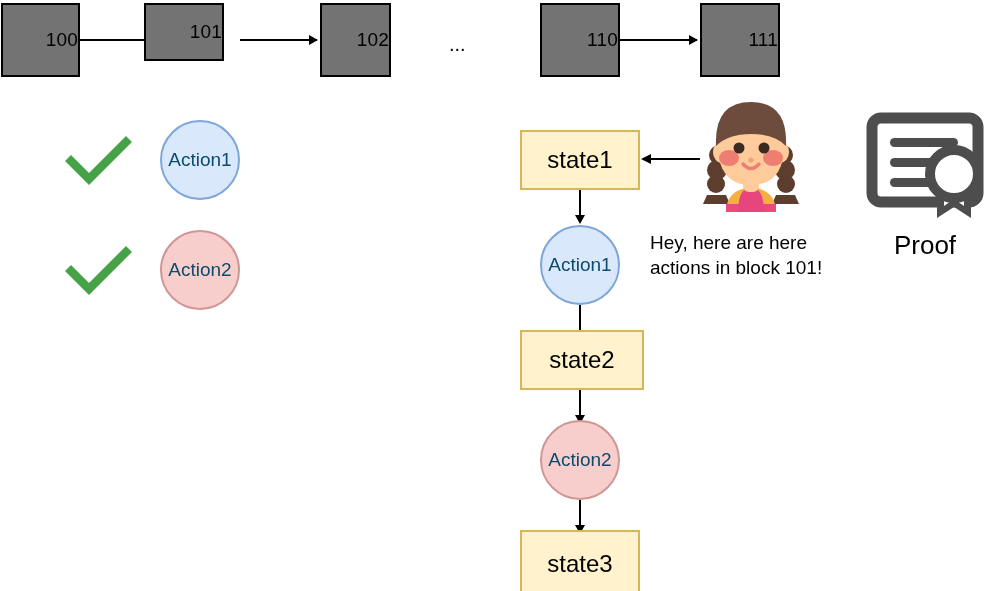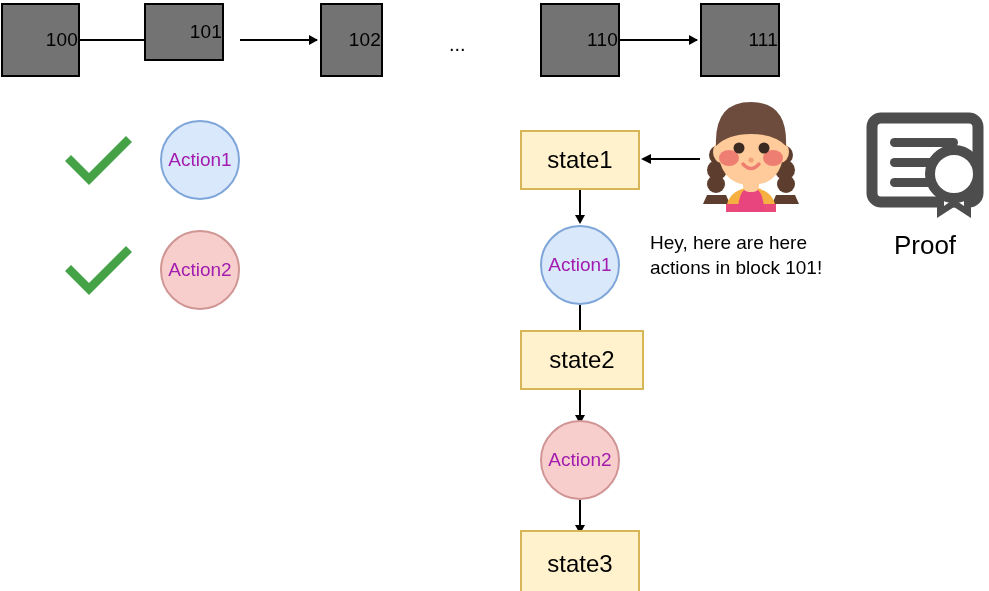"102" div.block { width: 63px -> 71px }
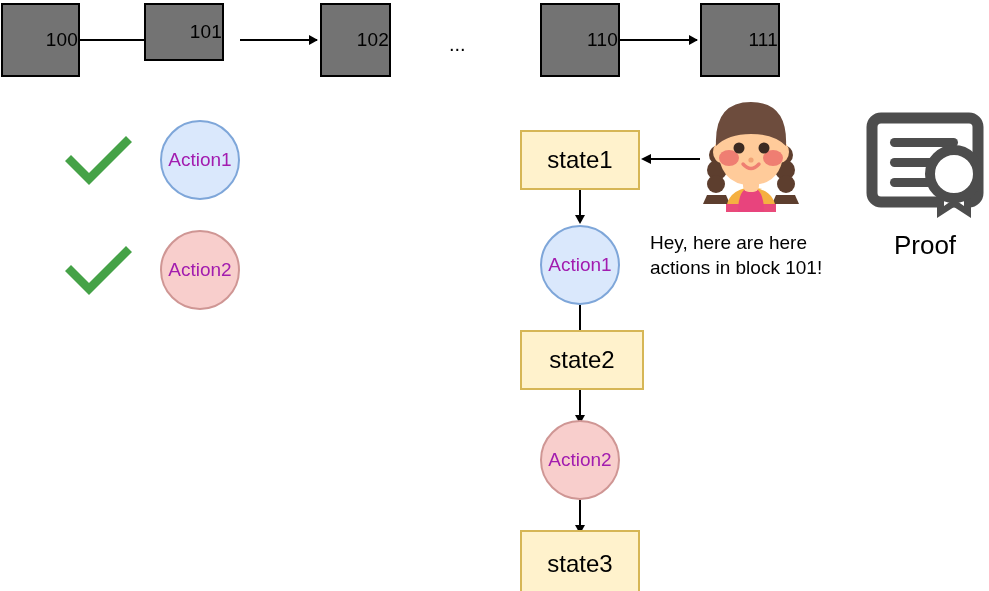"Action1" .action-circle { color: #a21caf -> #0c4a6e }
